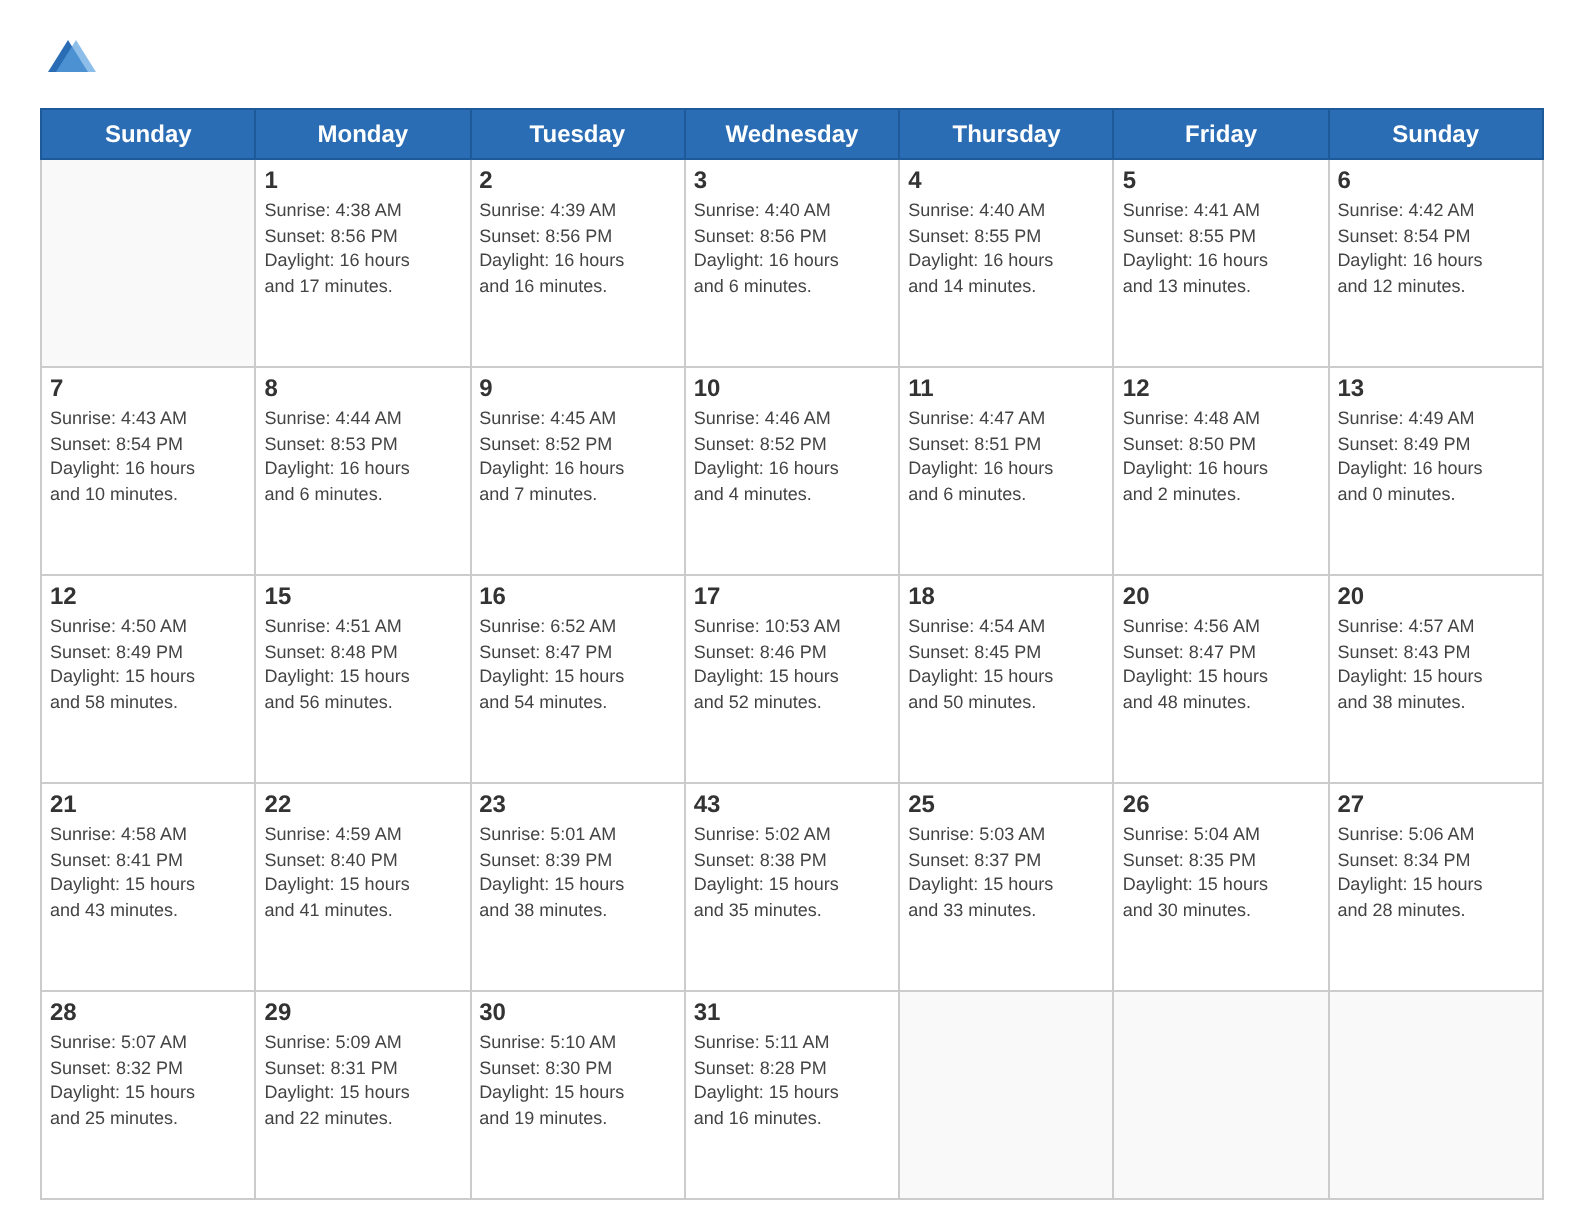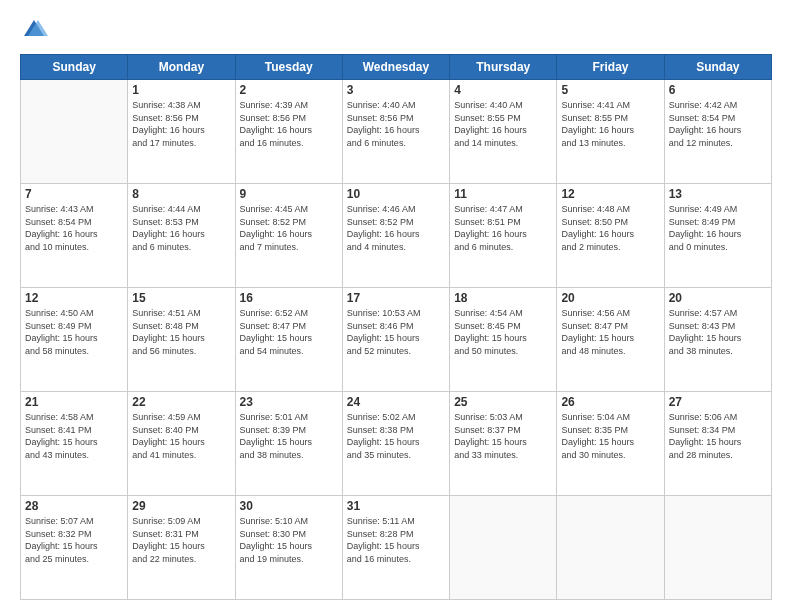"24" span.day-number { text: 24 -> 43 }
